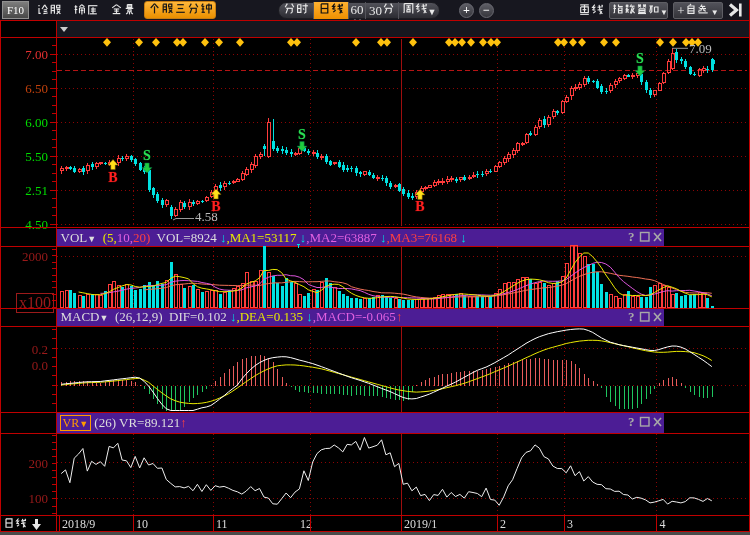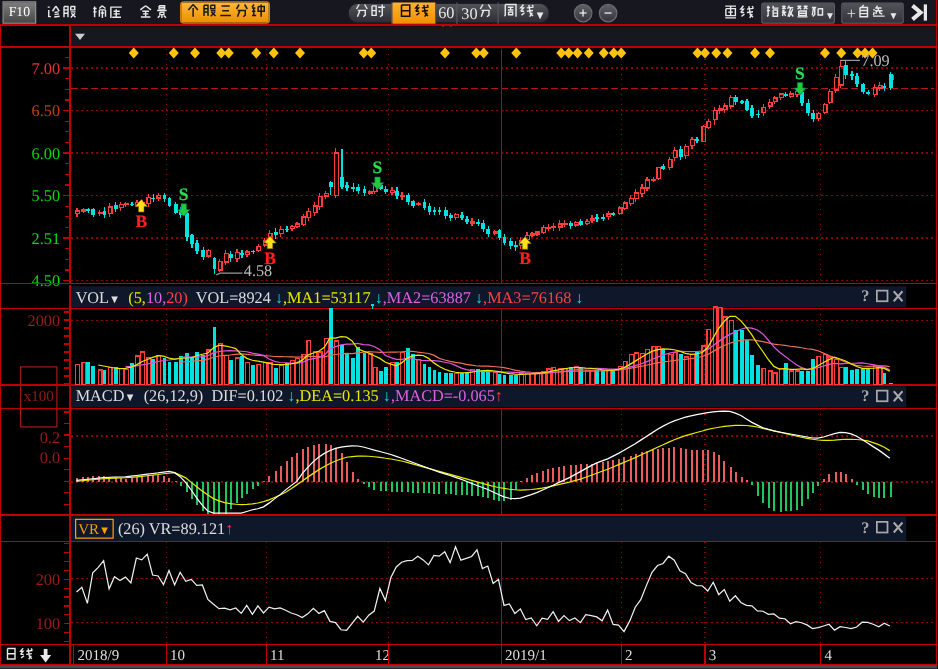"VOL▼ (5,10,20) VOL=8924 ↓,MA1=53117" .hdr { background: #0f172a -> #4c1d95; width: 668px -> 607px }
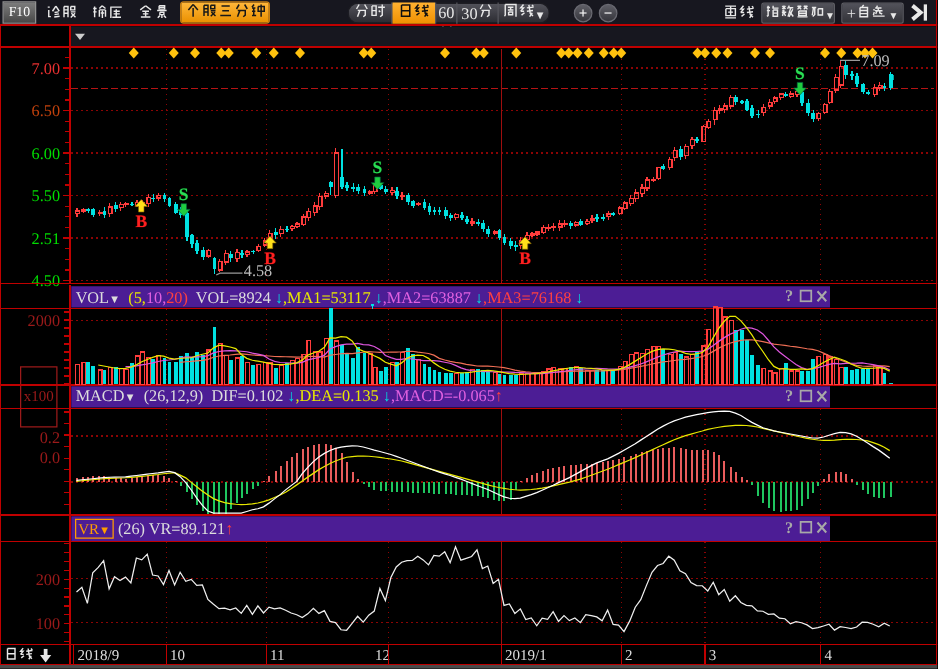"x100" div.abs { font-size: 12px -> 16px; padding: 16px 2px -> 0 2px }
